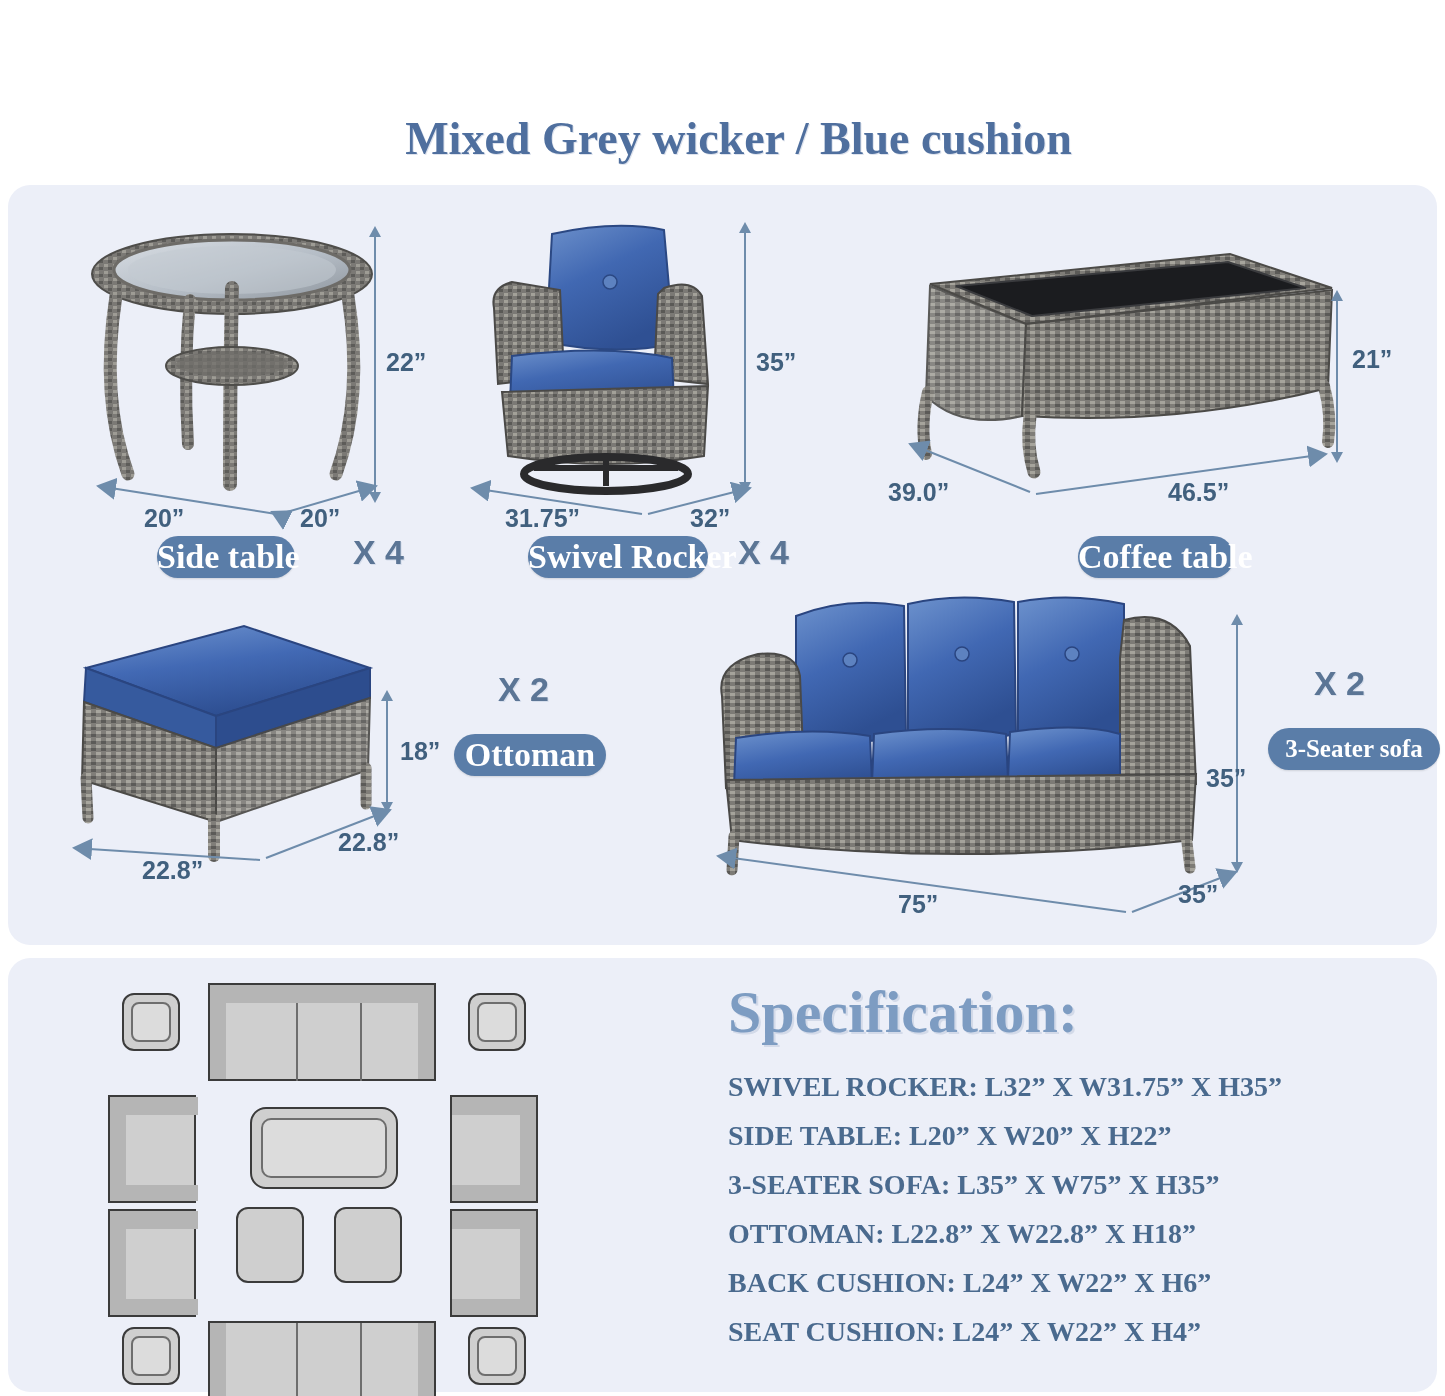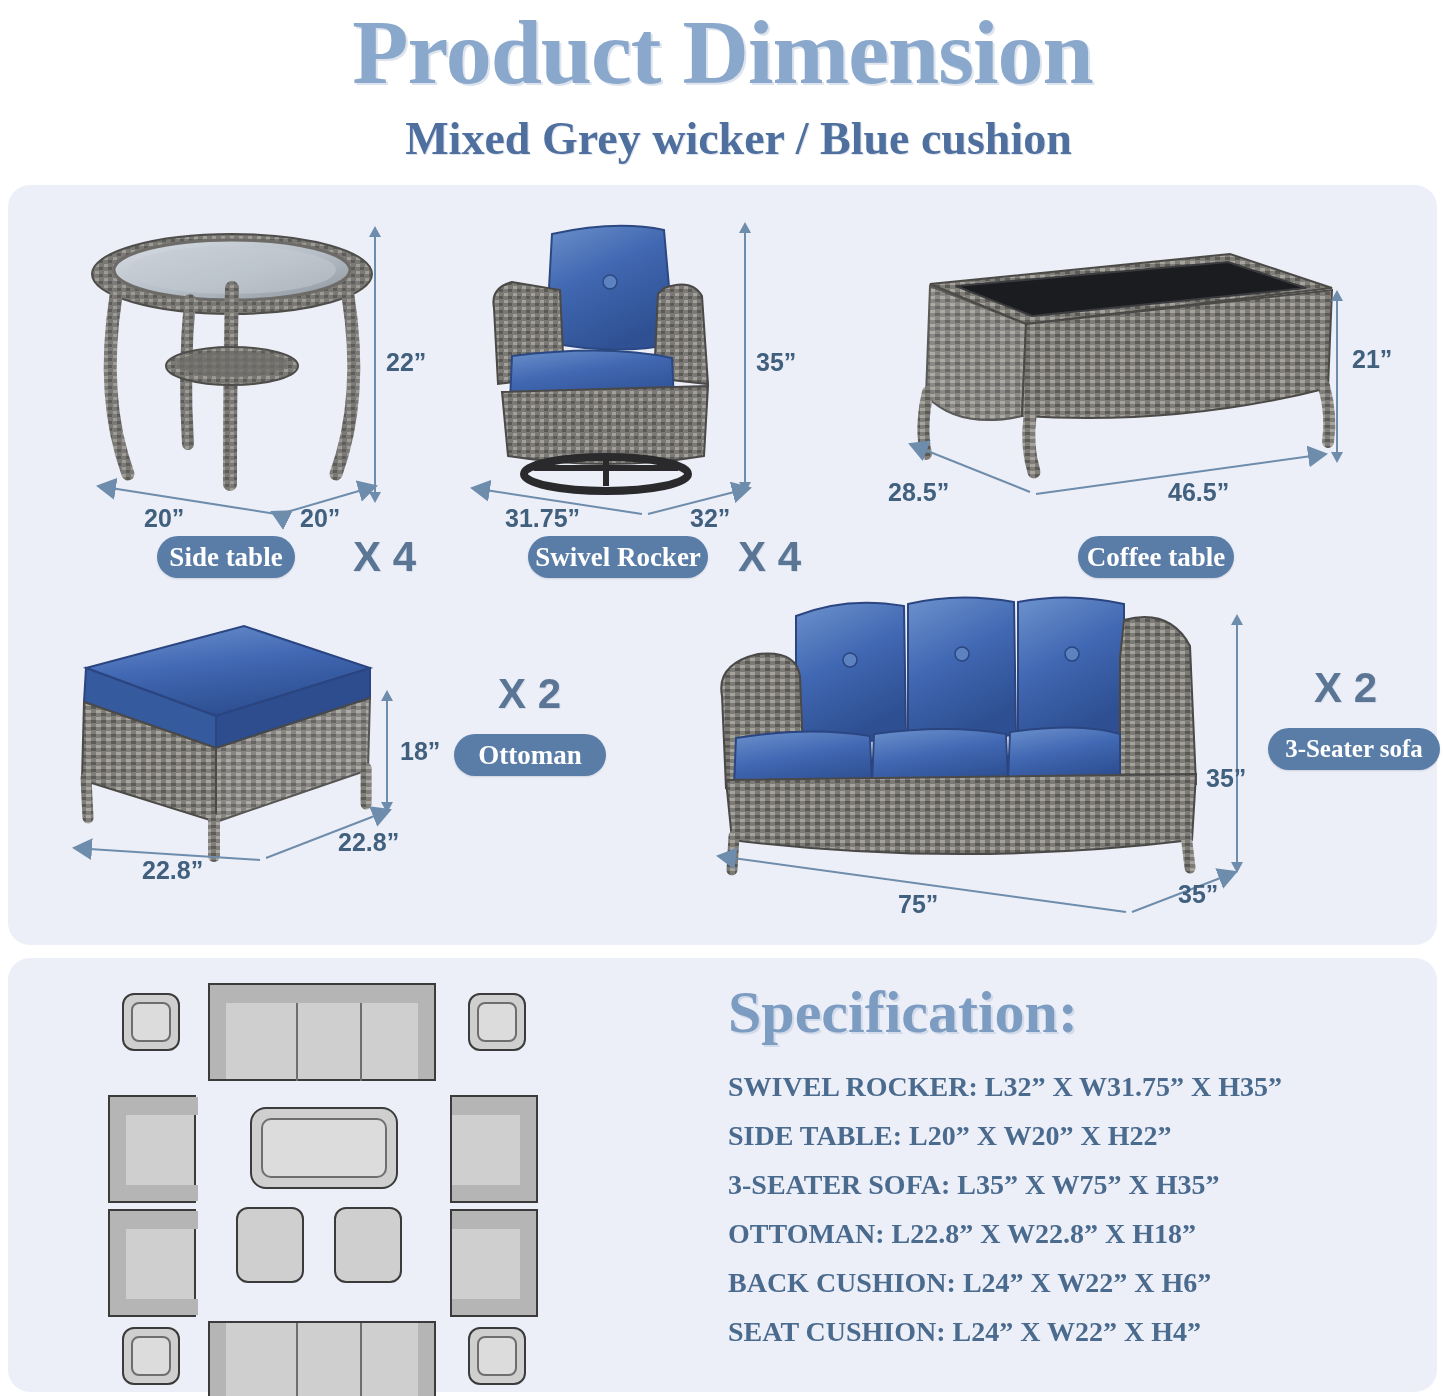"Product Dimension" div.title { html: <div>Product Dimension</div> -> none }
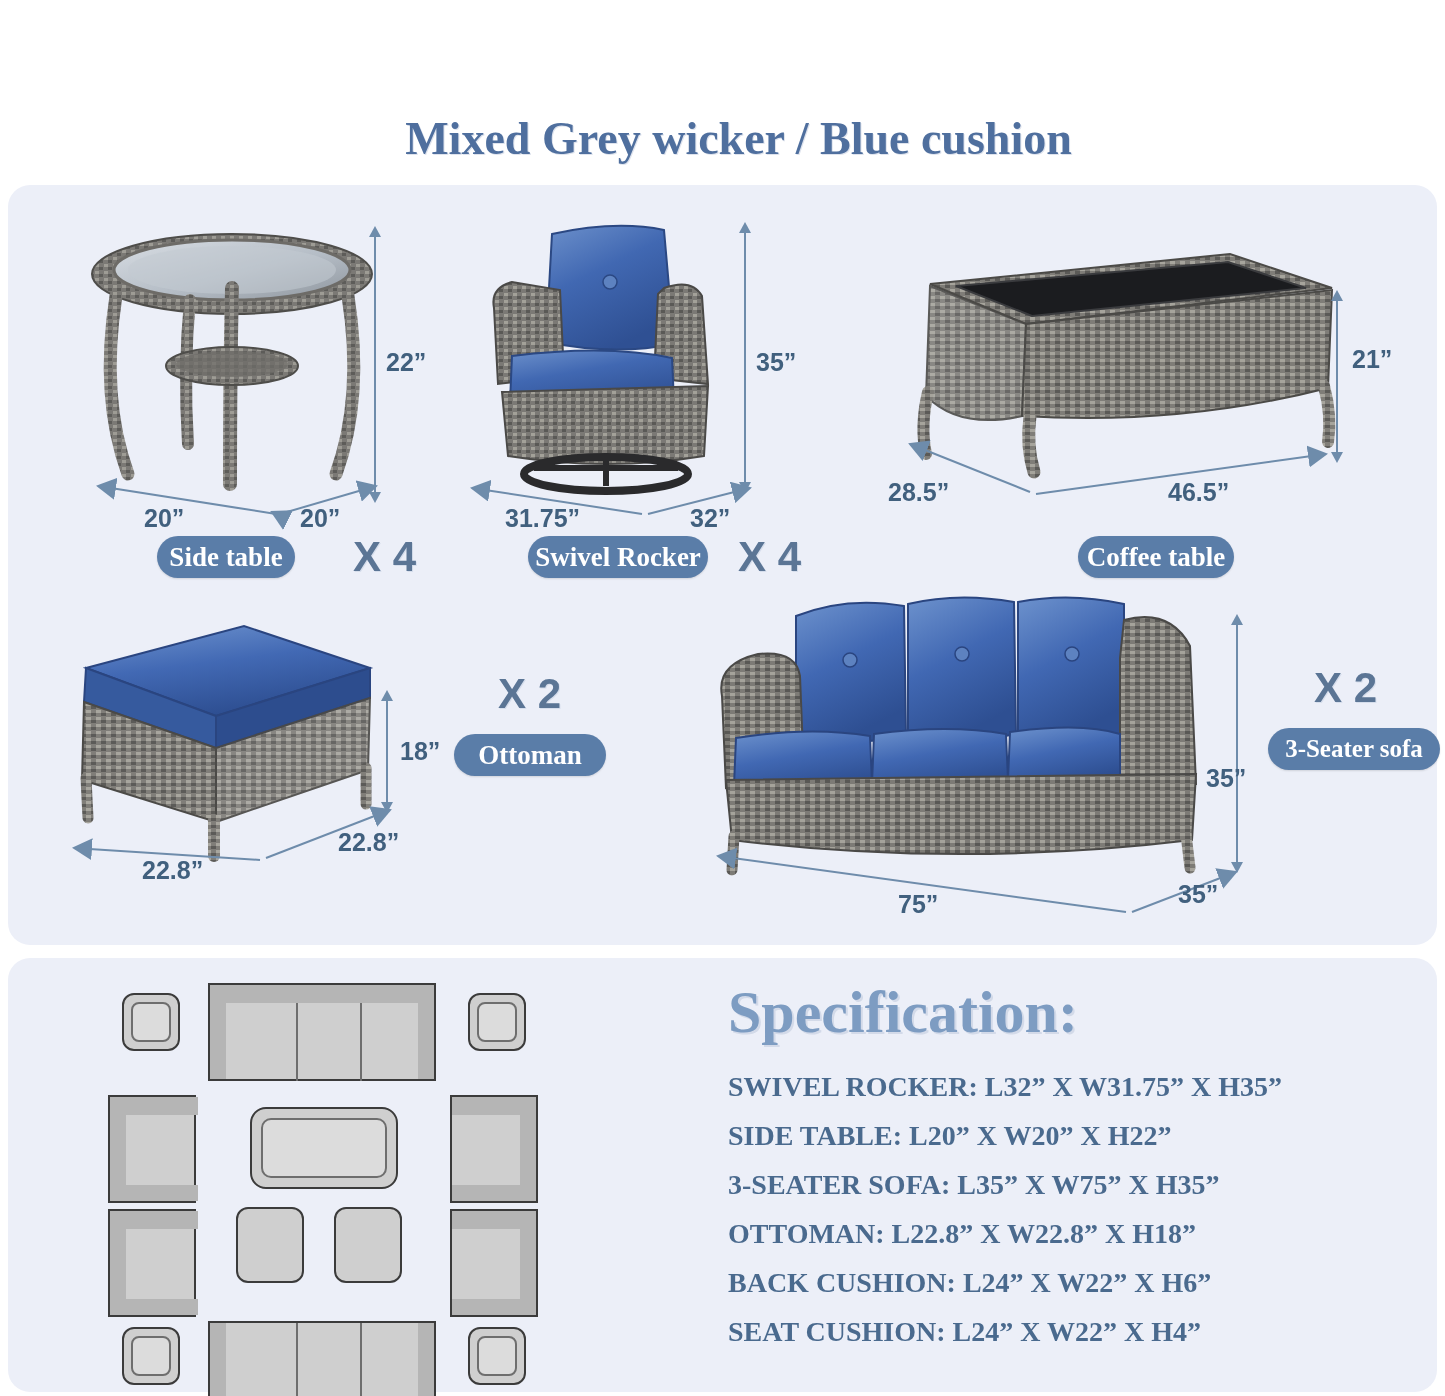"28.5”" div.dim { text: 28.5 -> 39.0 }
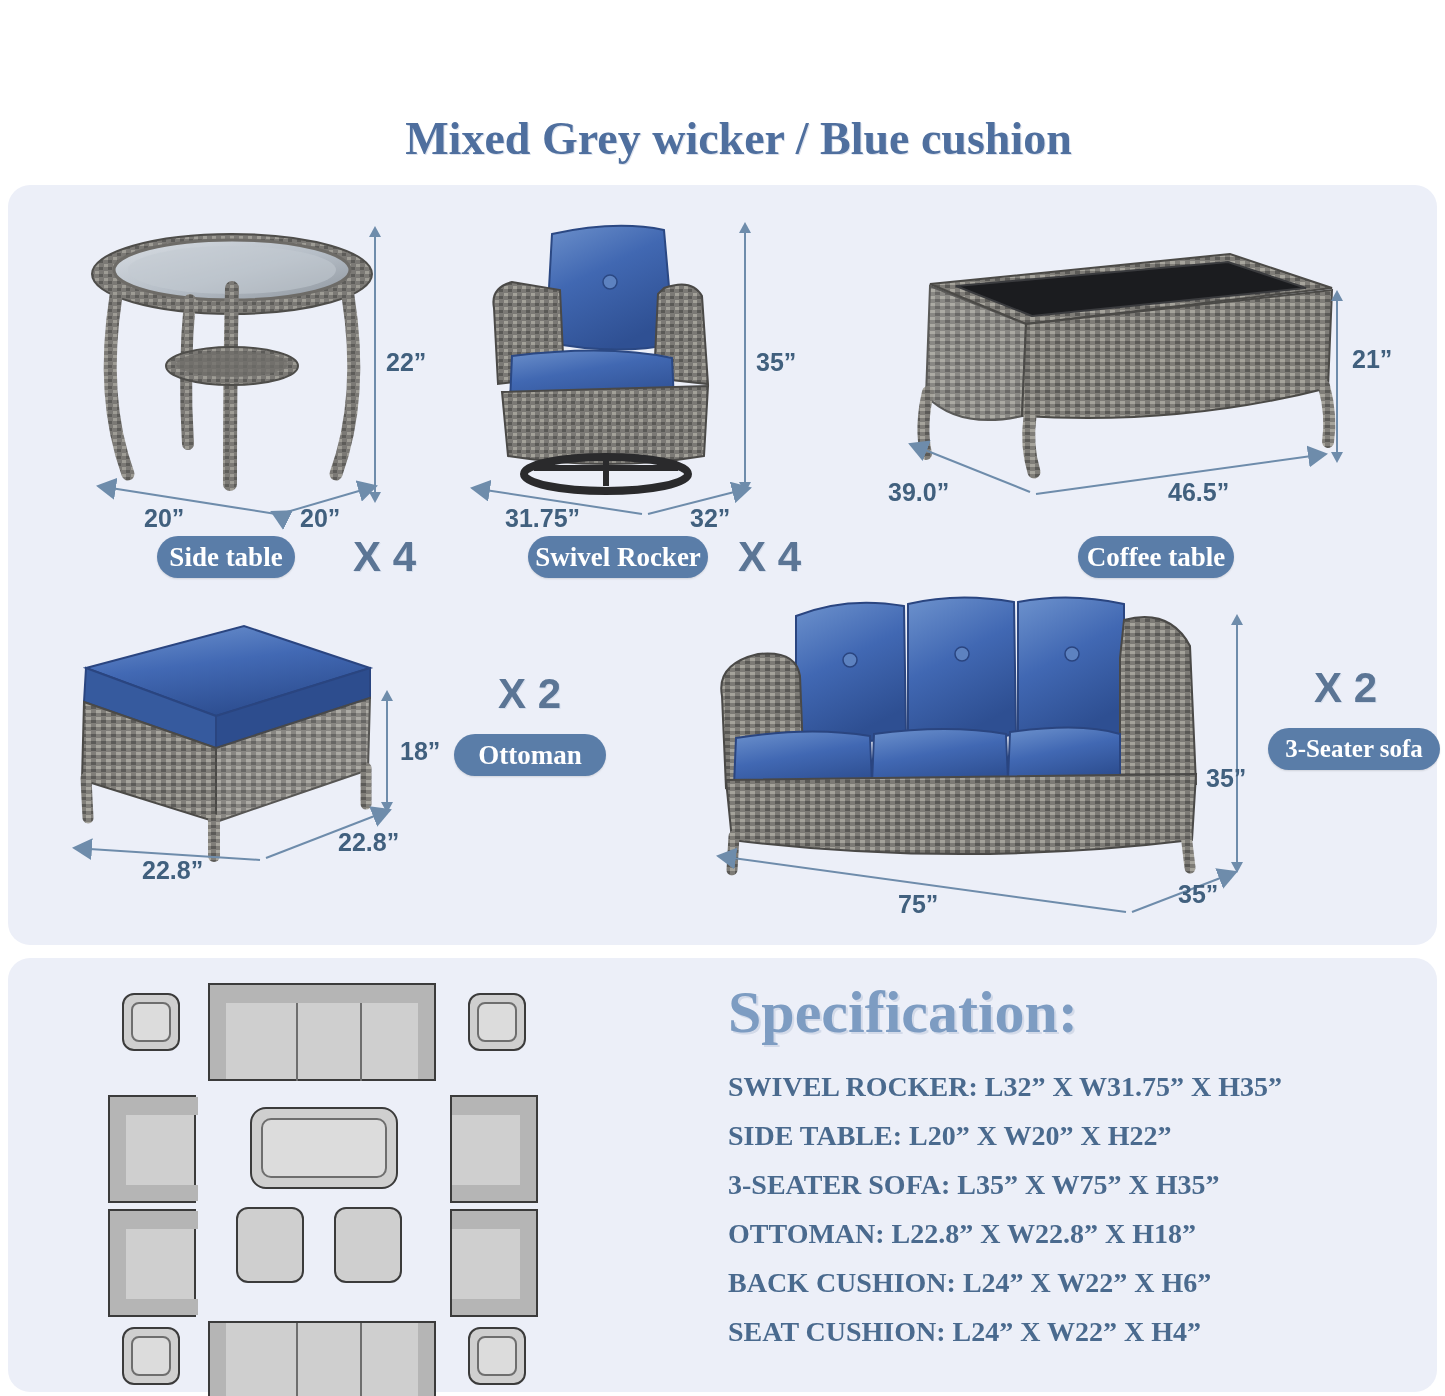"Side table" .pill { font-size: 27px -> 34px }
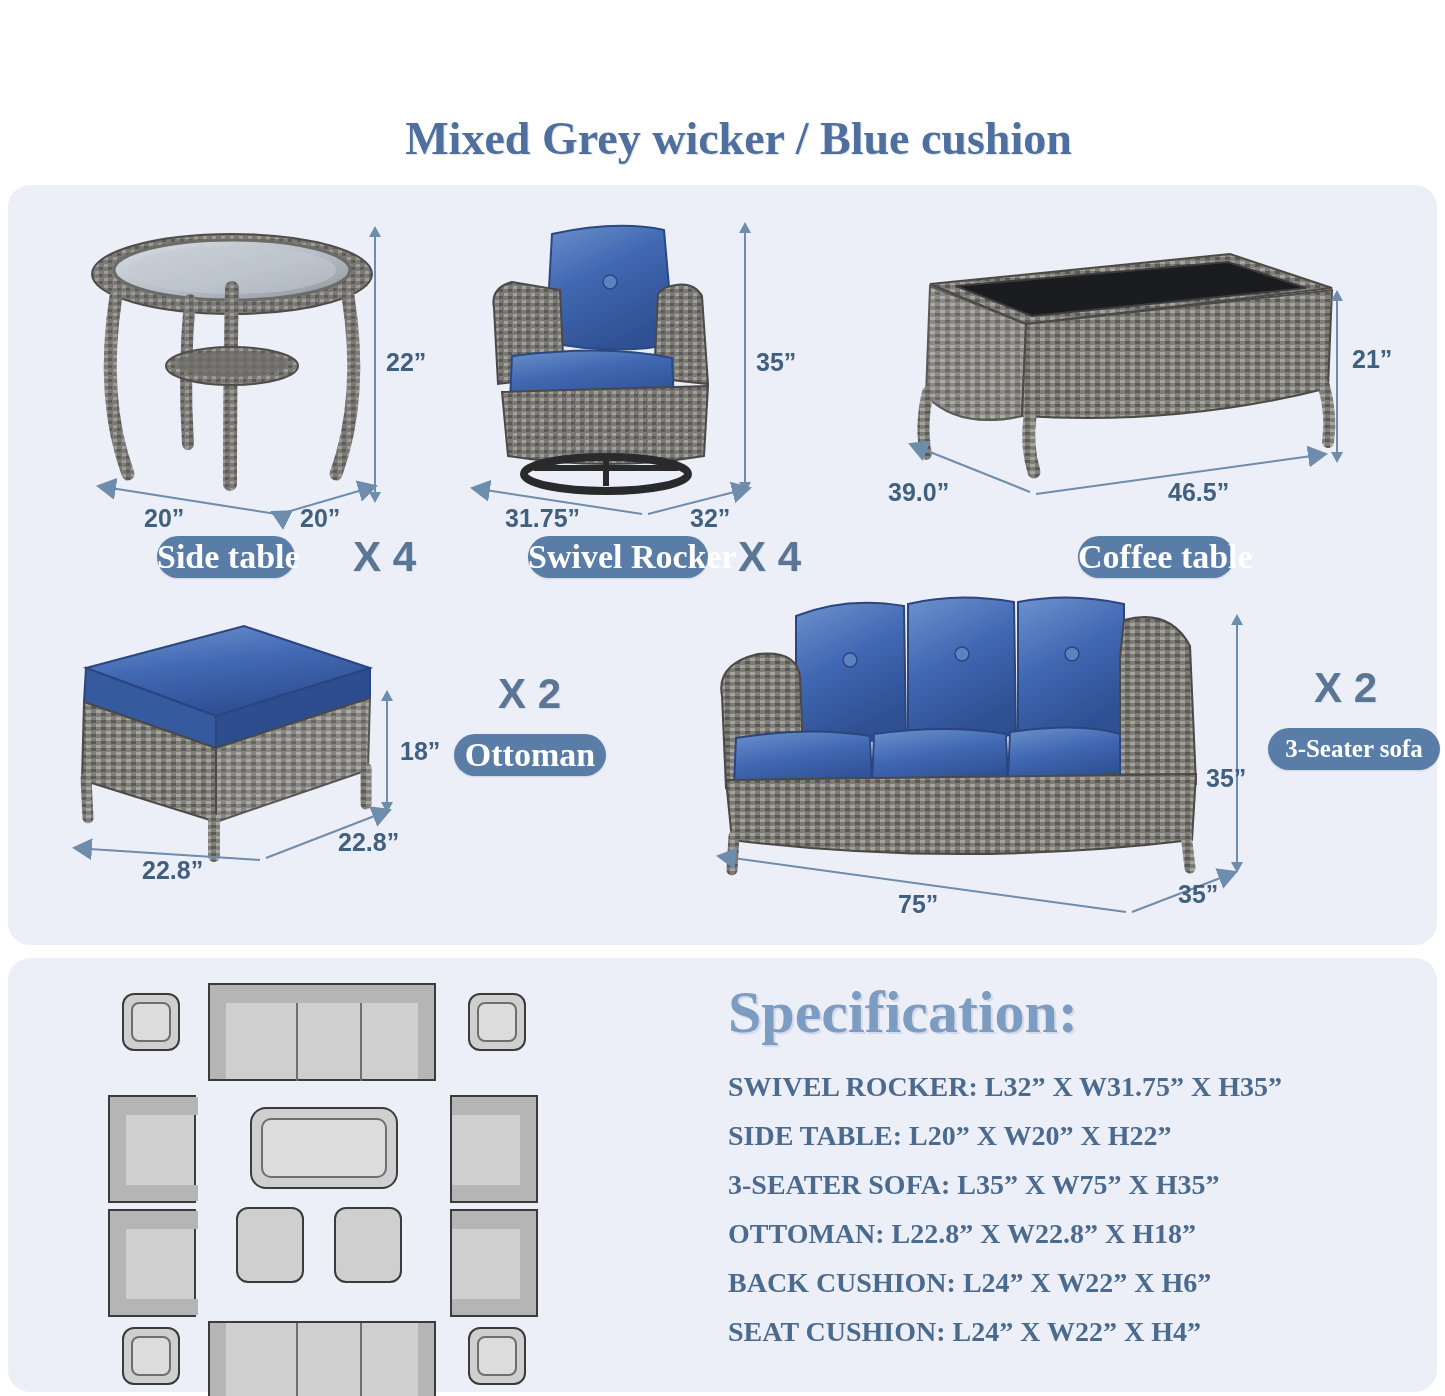"X 4" .qty { font-size: 42px -> 34px }
